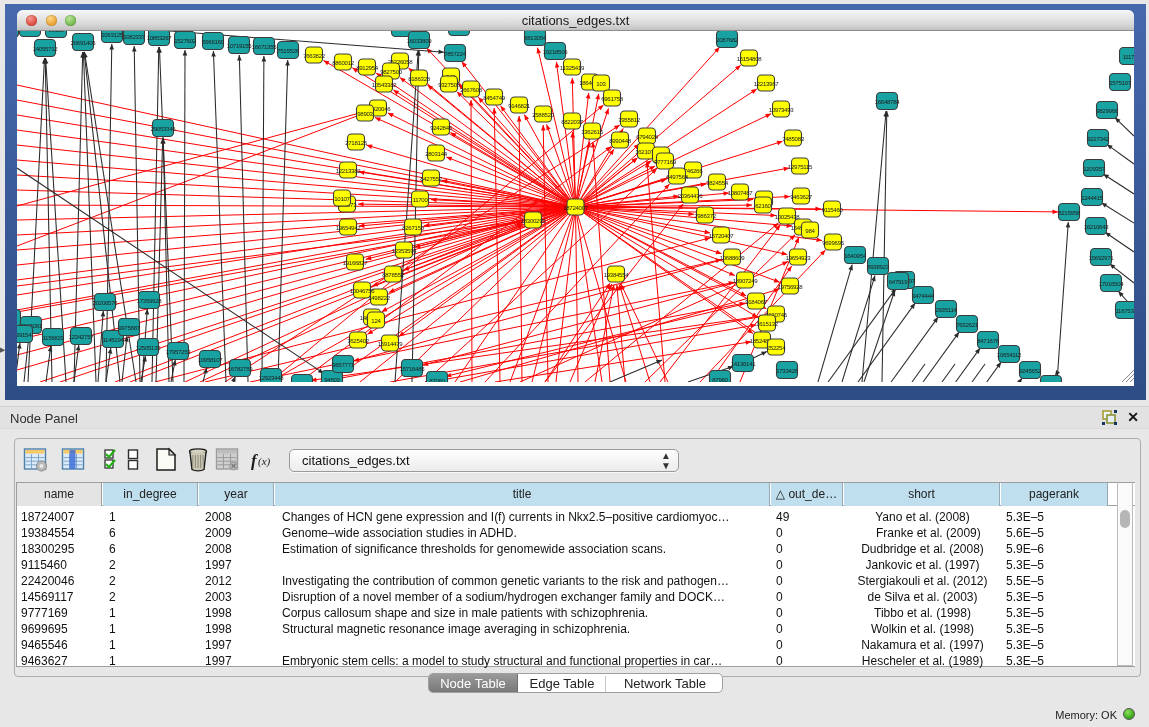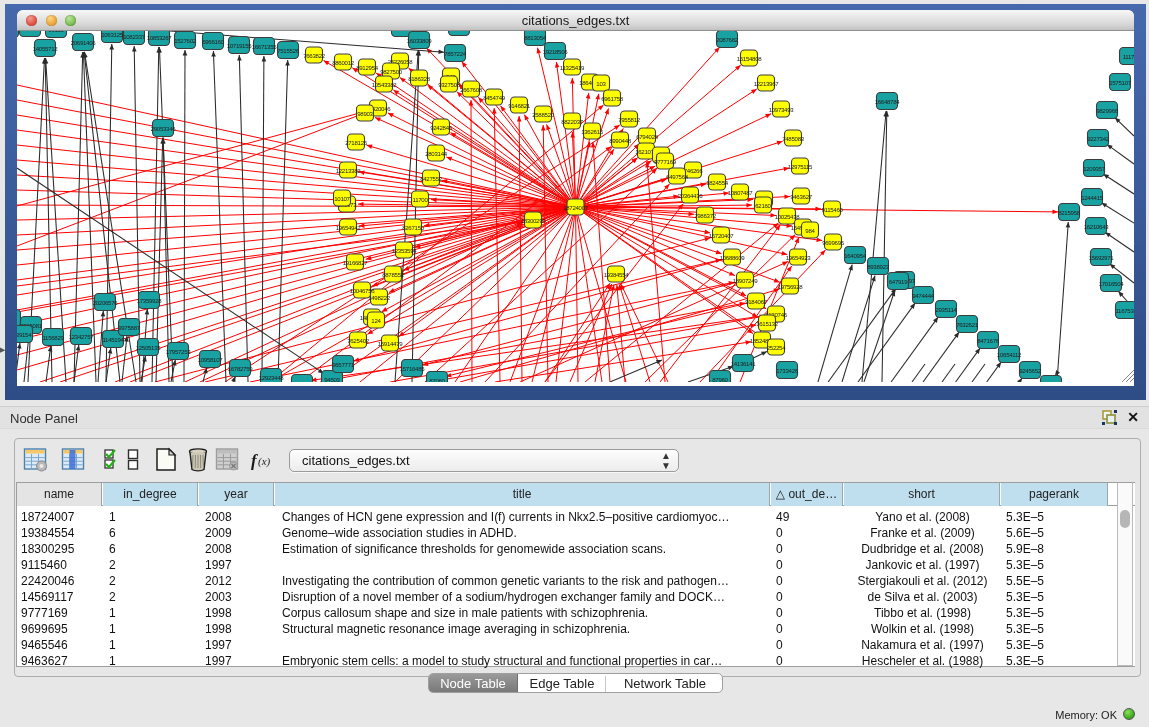"Franke et al. (2009)" div.dc { left: 827px -> 859px; text-align: center -> none }
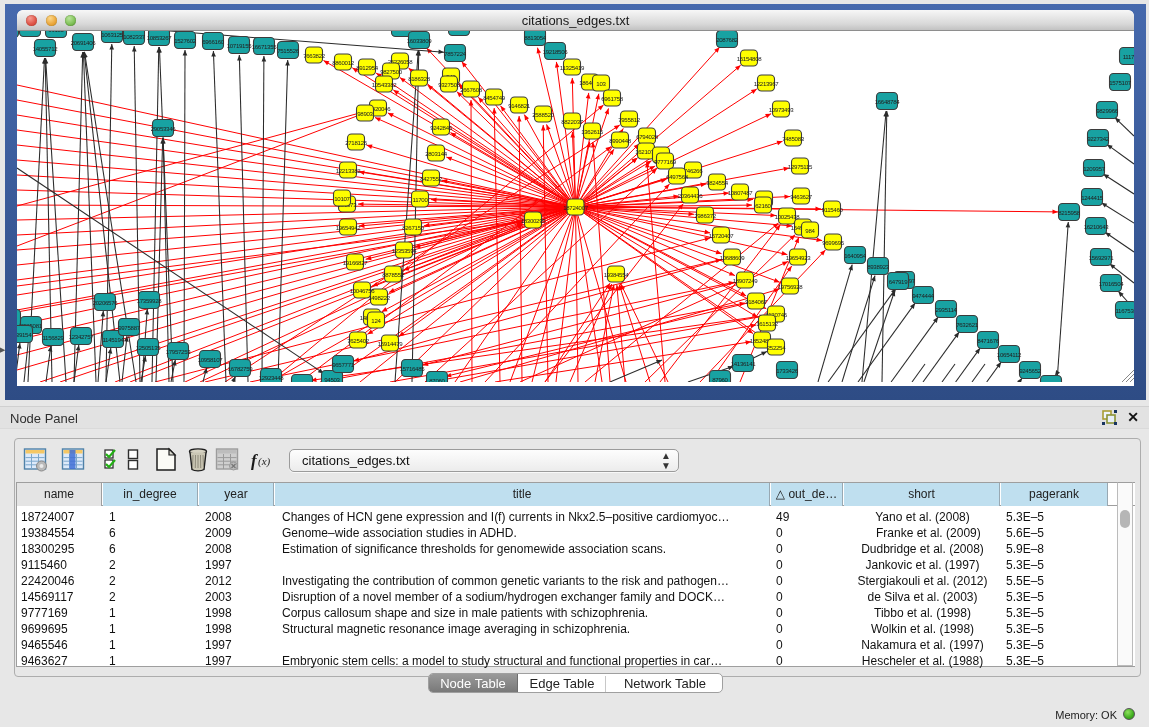"5.9E–8" div.dc { text: 8 -> 6 }
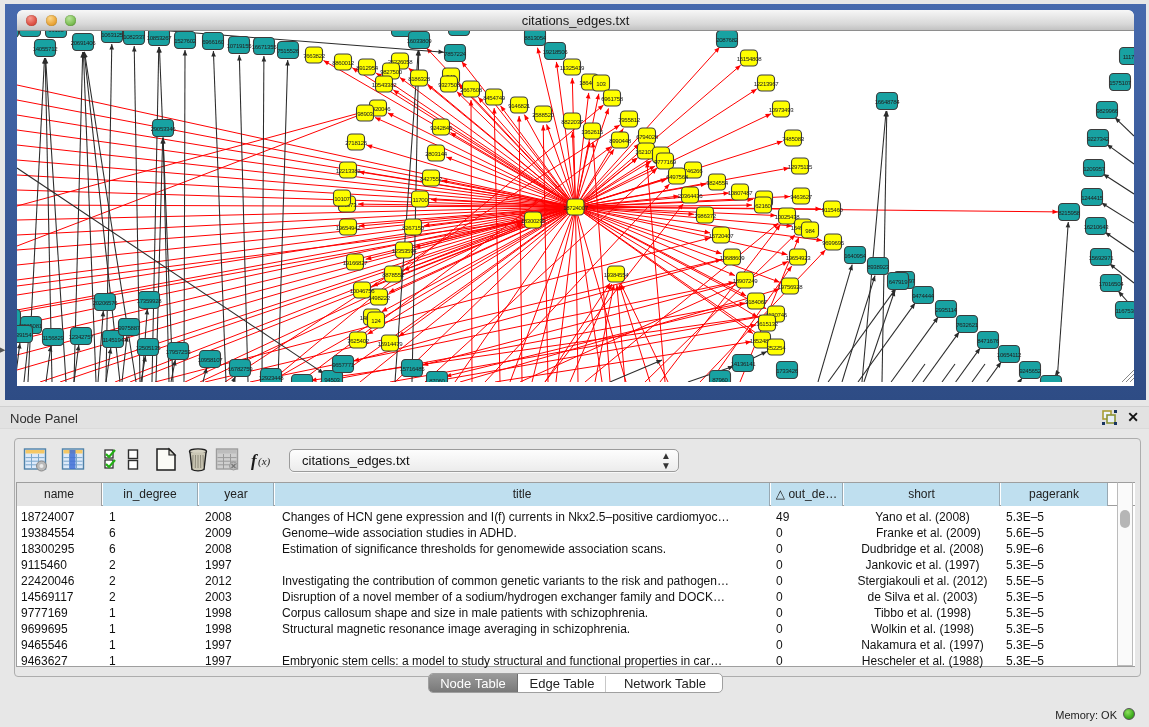"Hescheler et al. (1988)" div.dc { text: 1988 -> 1989 }
